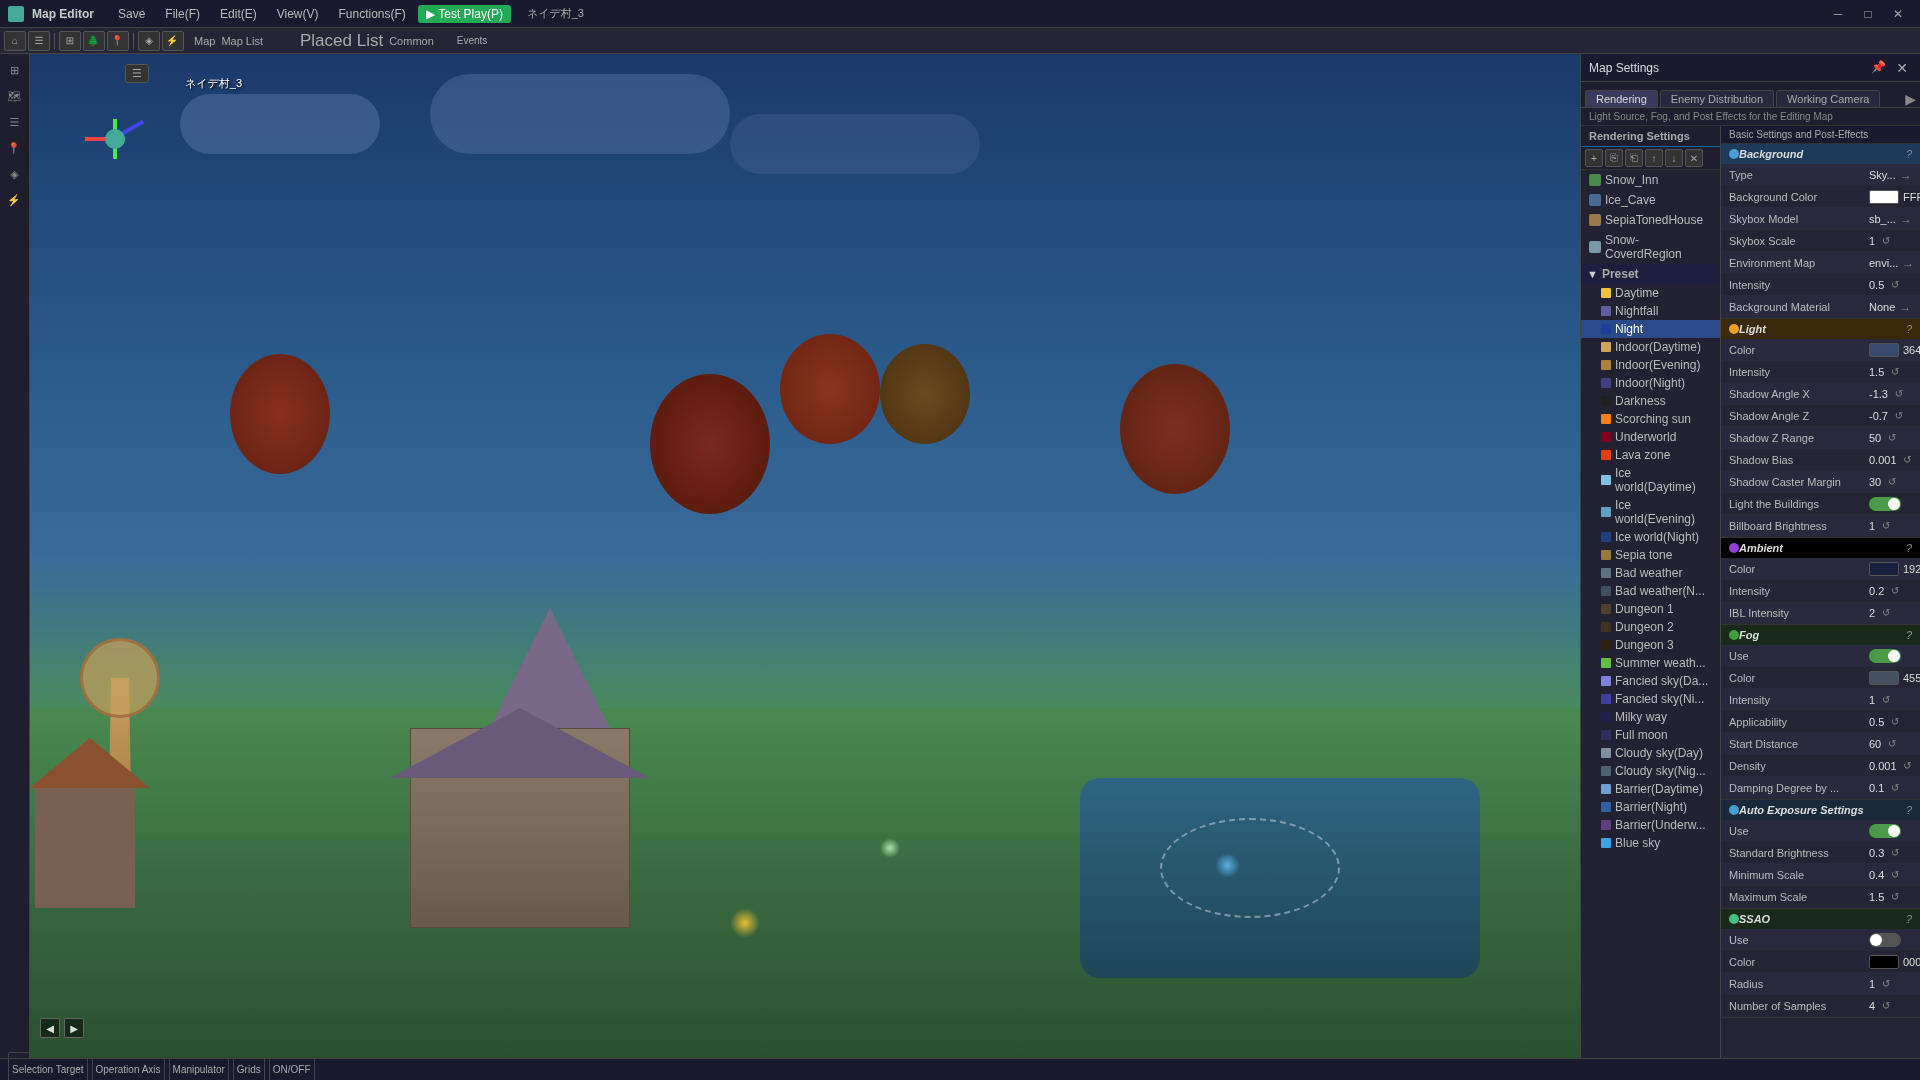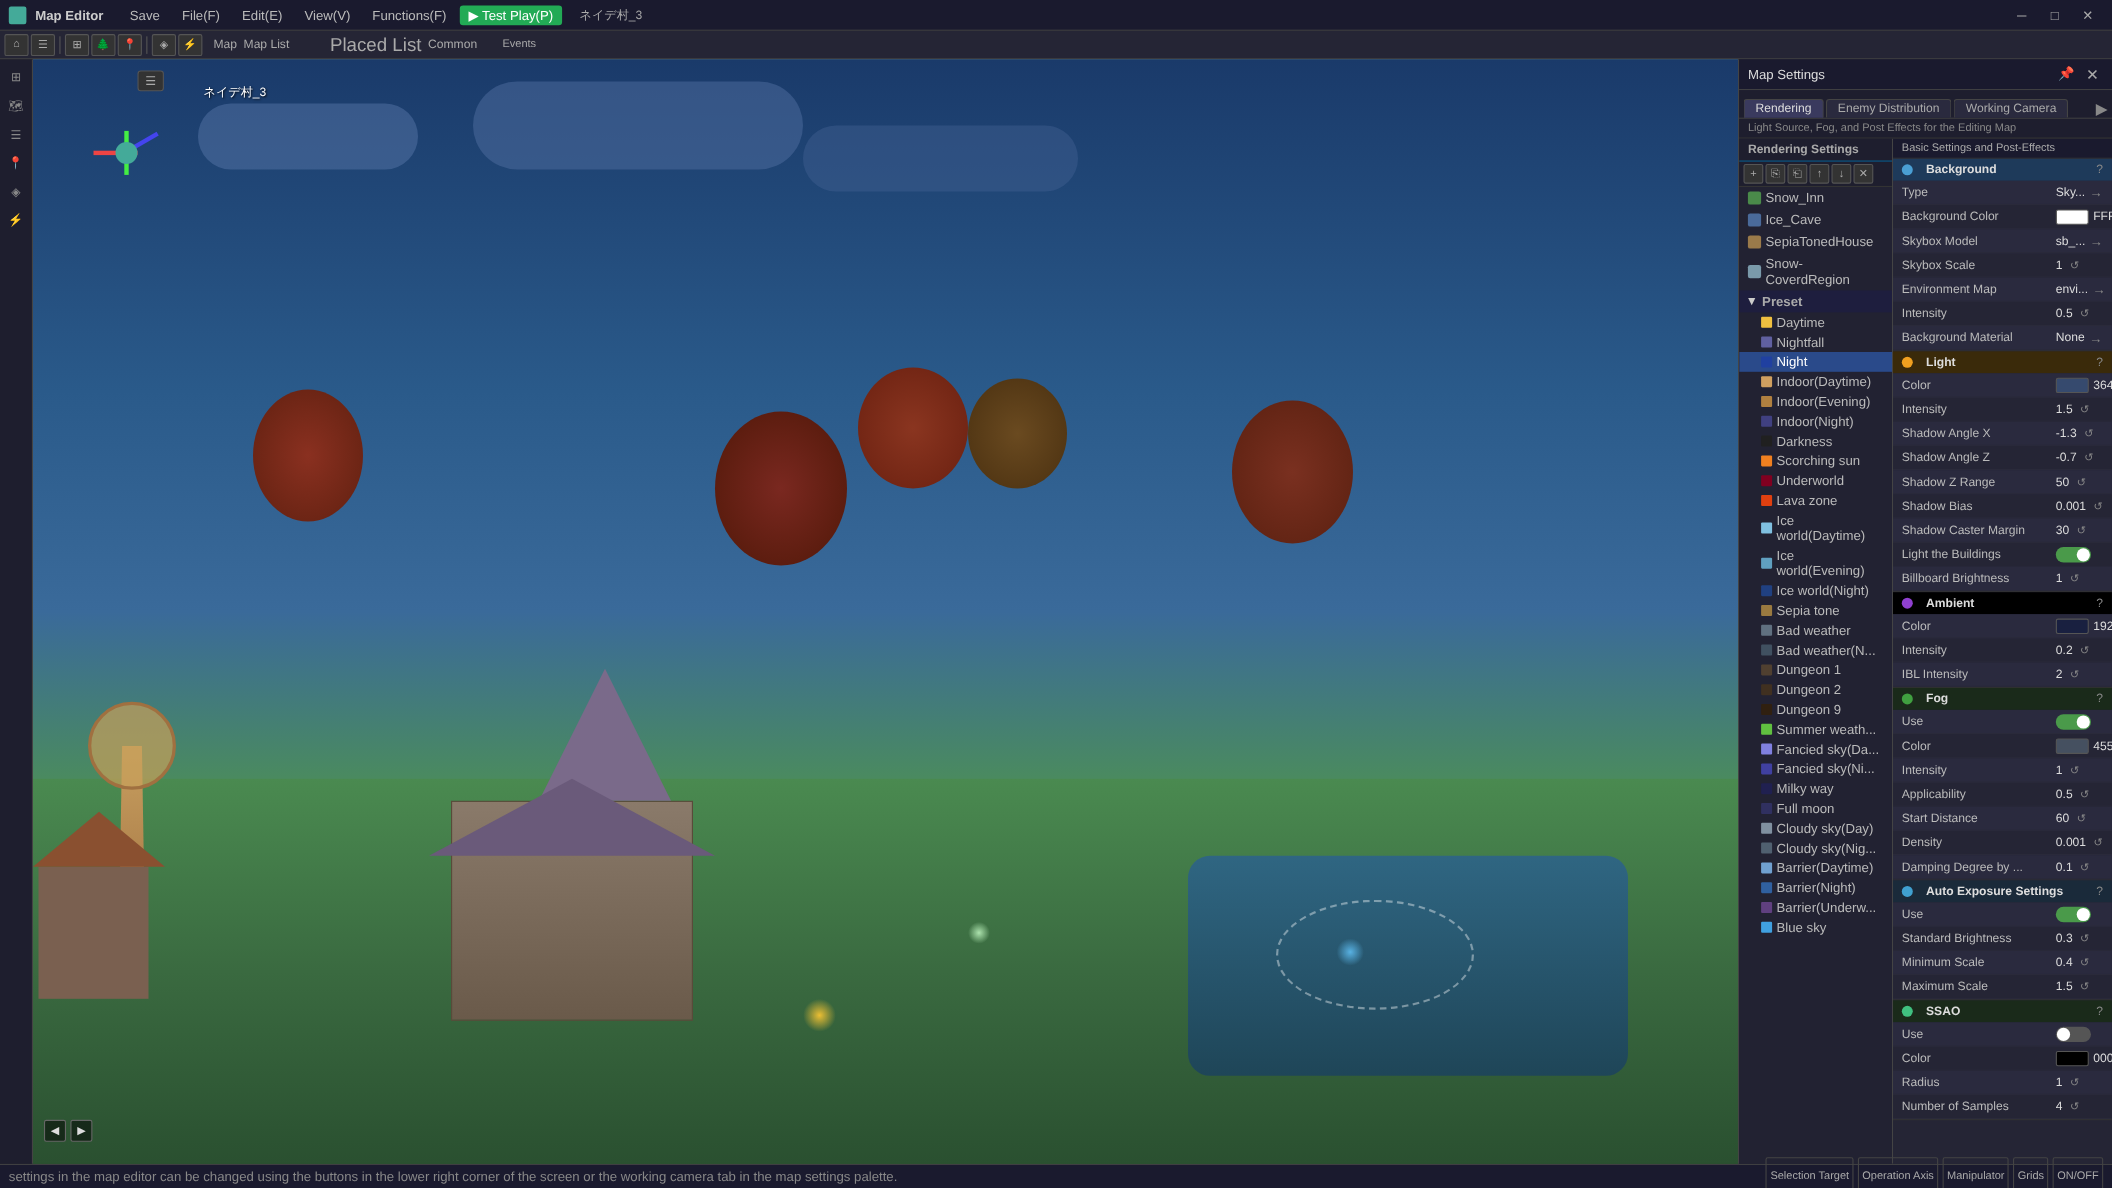"Background" .section-header { font-style: none -> italic; gap: 12px -> 0 }
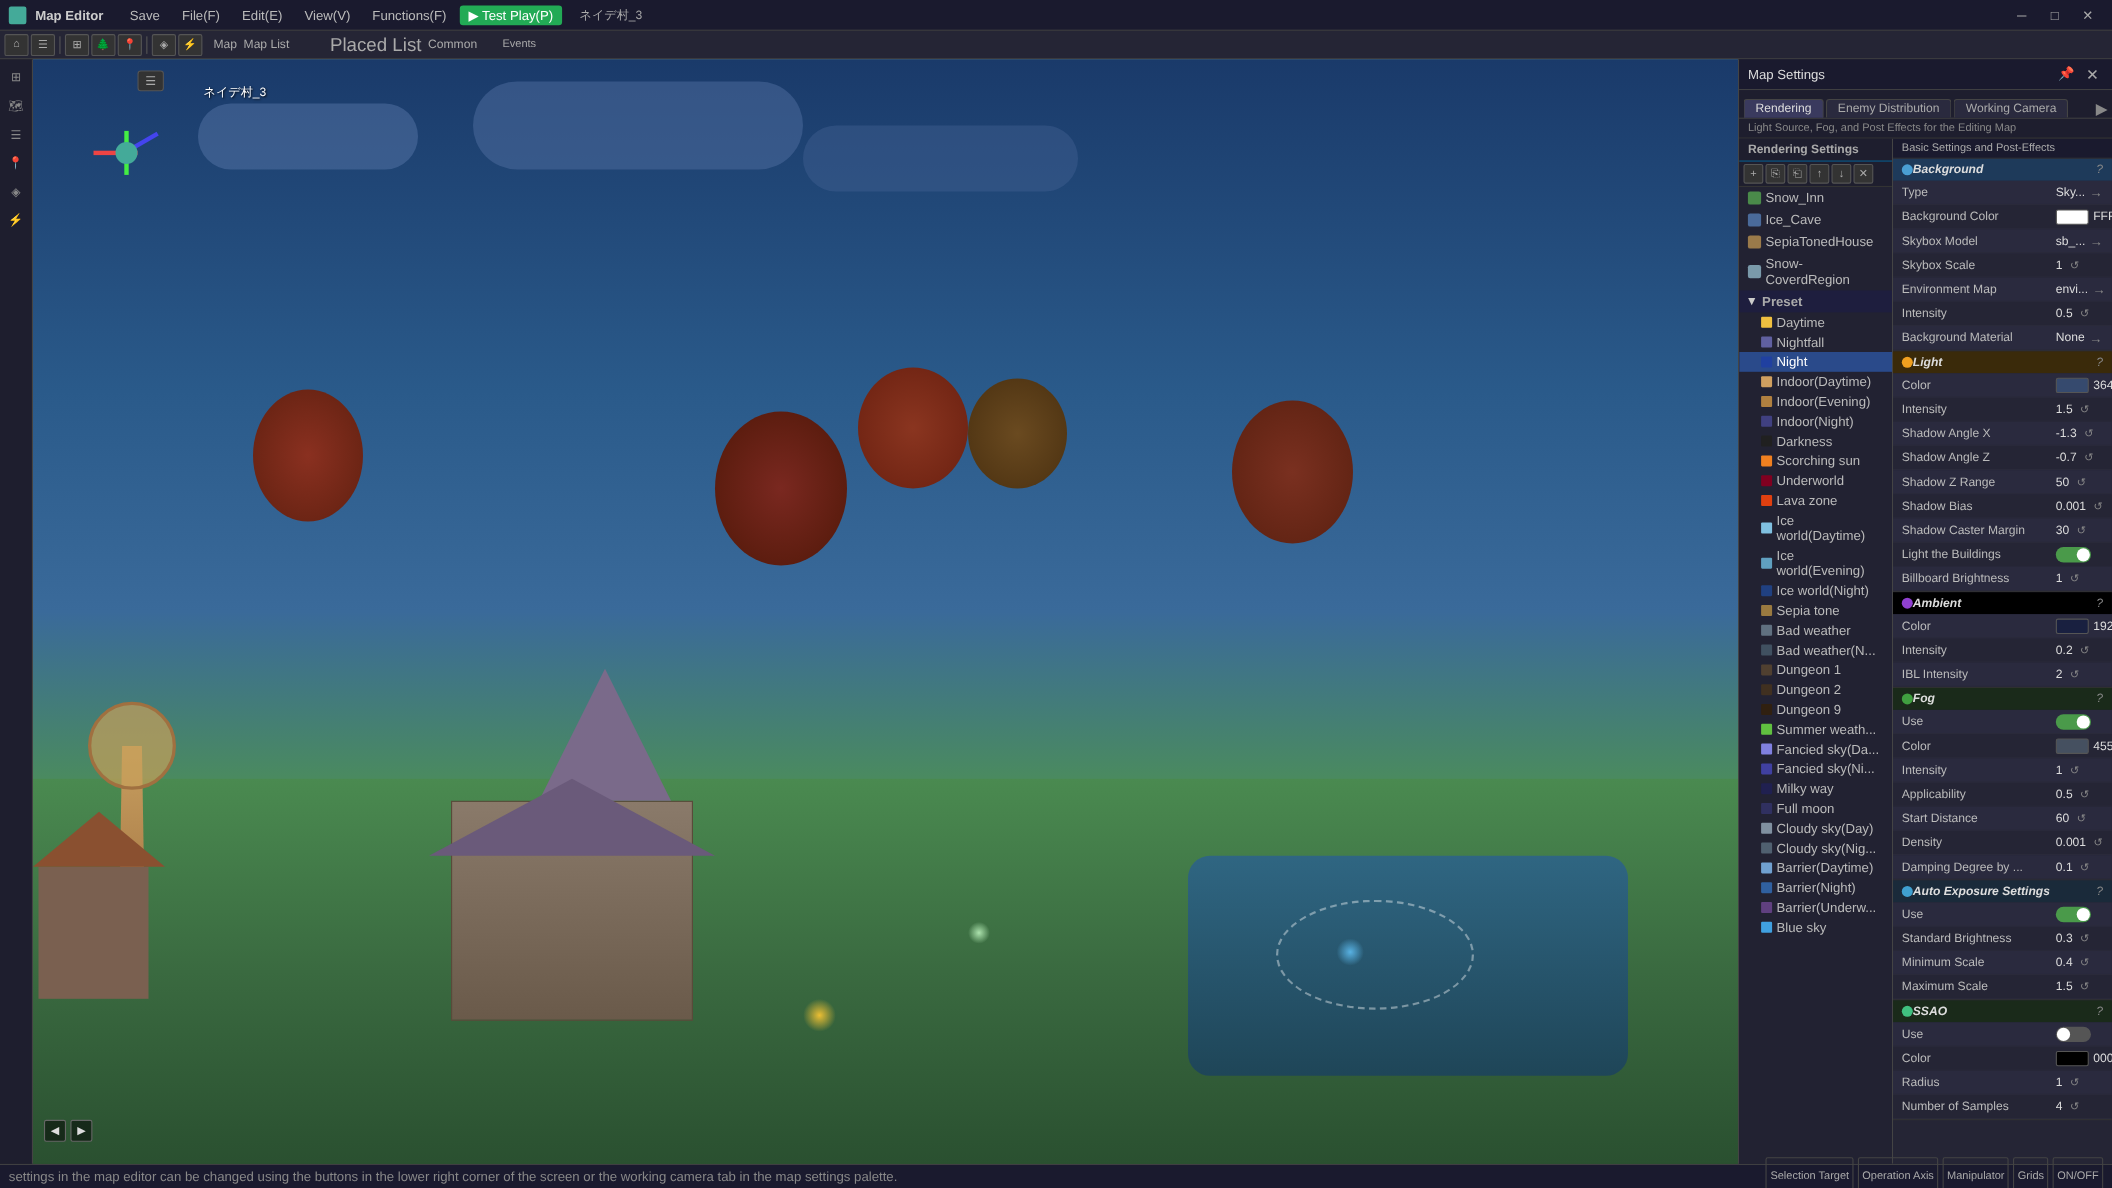"Dungeon 9" span { text: 9 -> 3 }
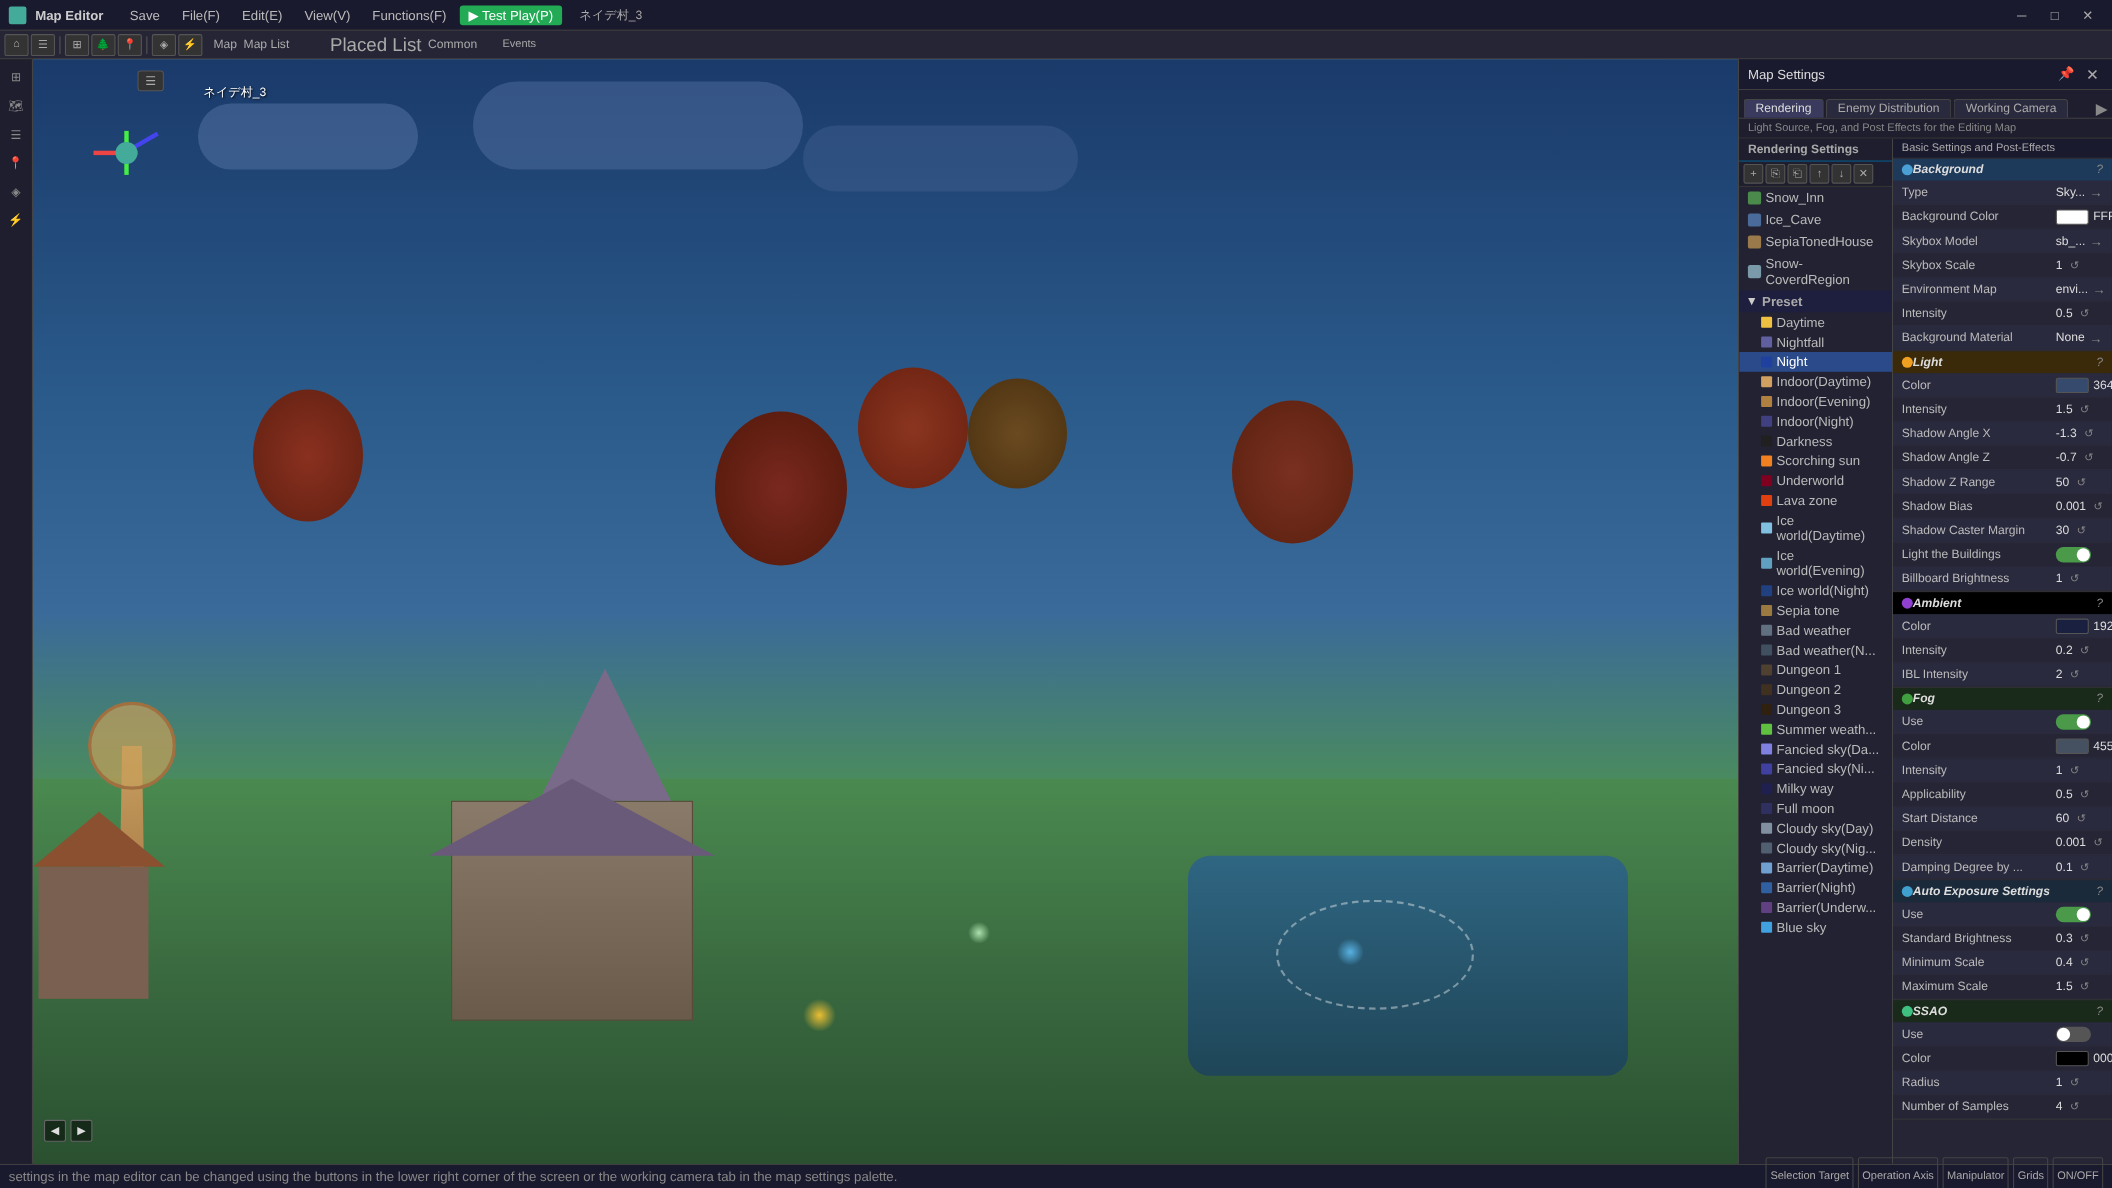"settings in the map editor" span.status-text { html: <span>settings in the map editor can be changed using the buttons in the lower right corner of the screen or the working camera tab in the map settings palette.</span> -> none }
